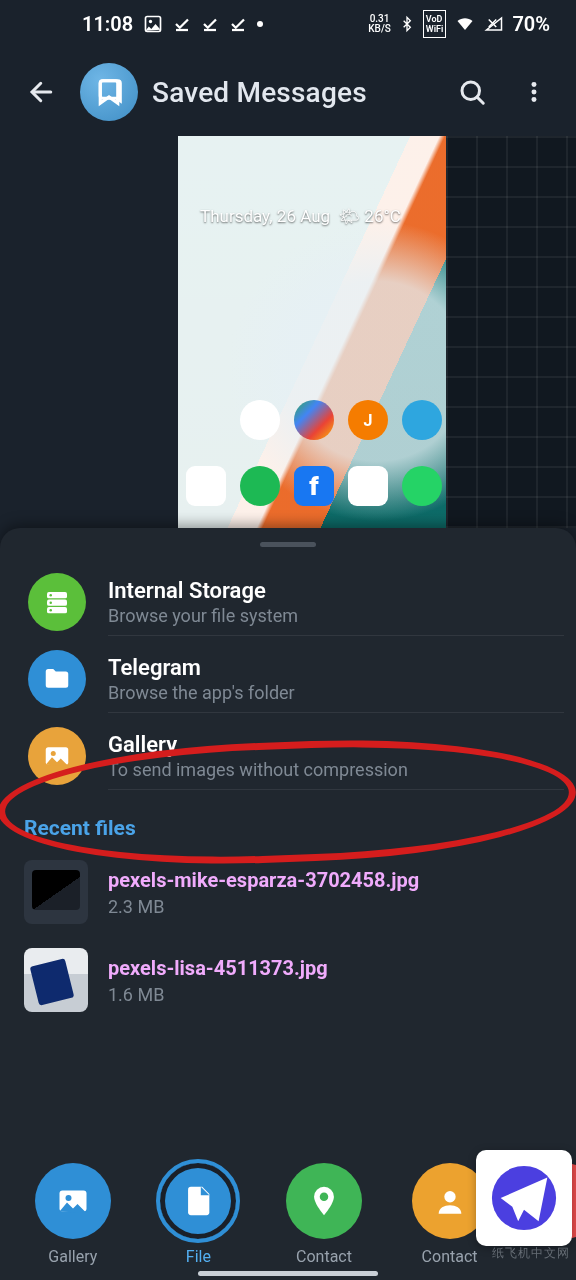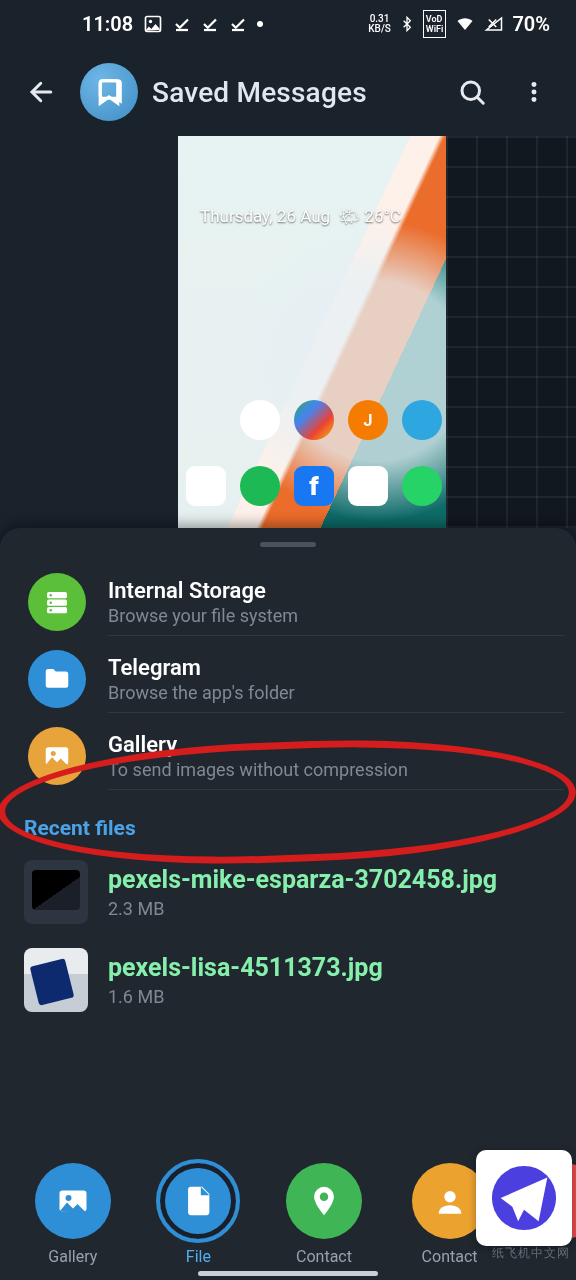"pexels-mike-esparza-3702458.jpg" .file-text .fname { color: #86efac -> #f0abfc; font-size: 25px -> 20px }
